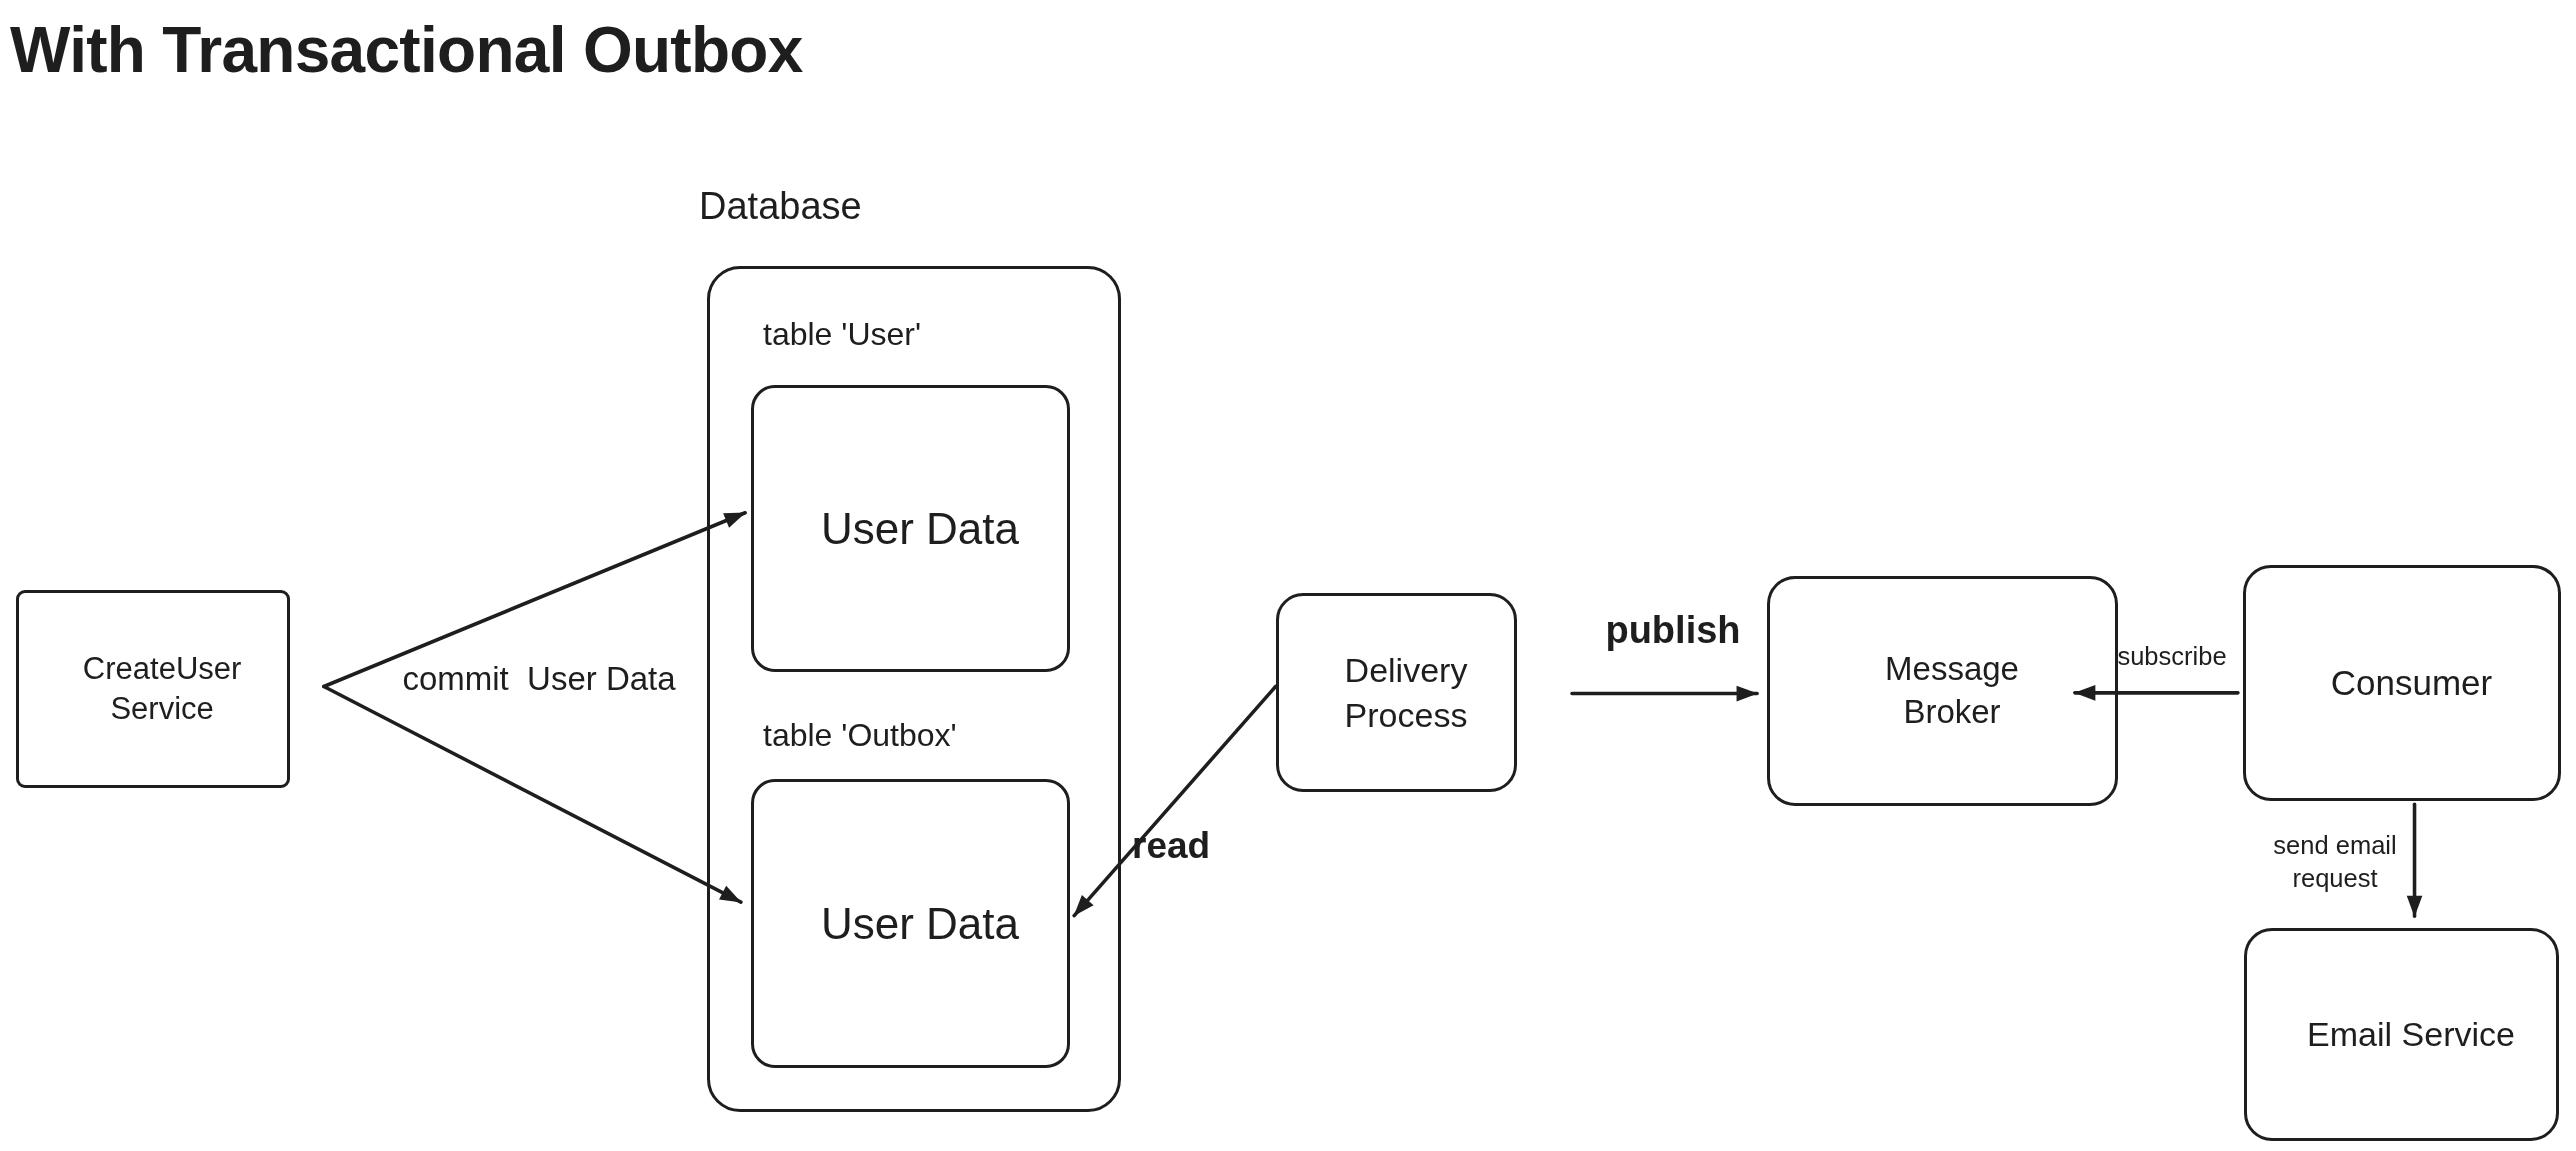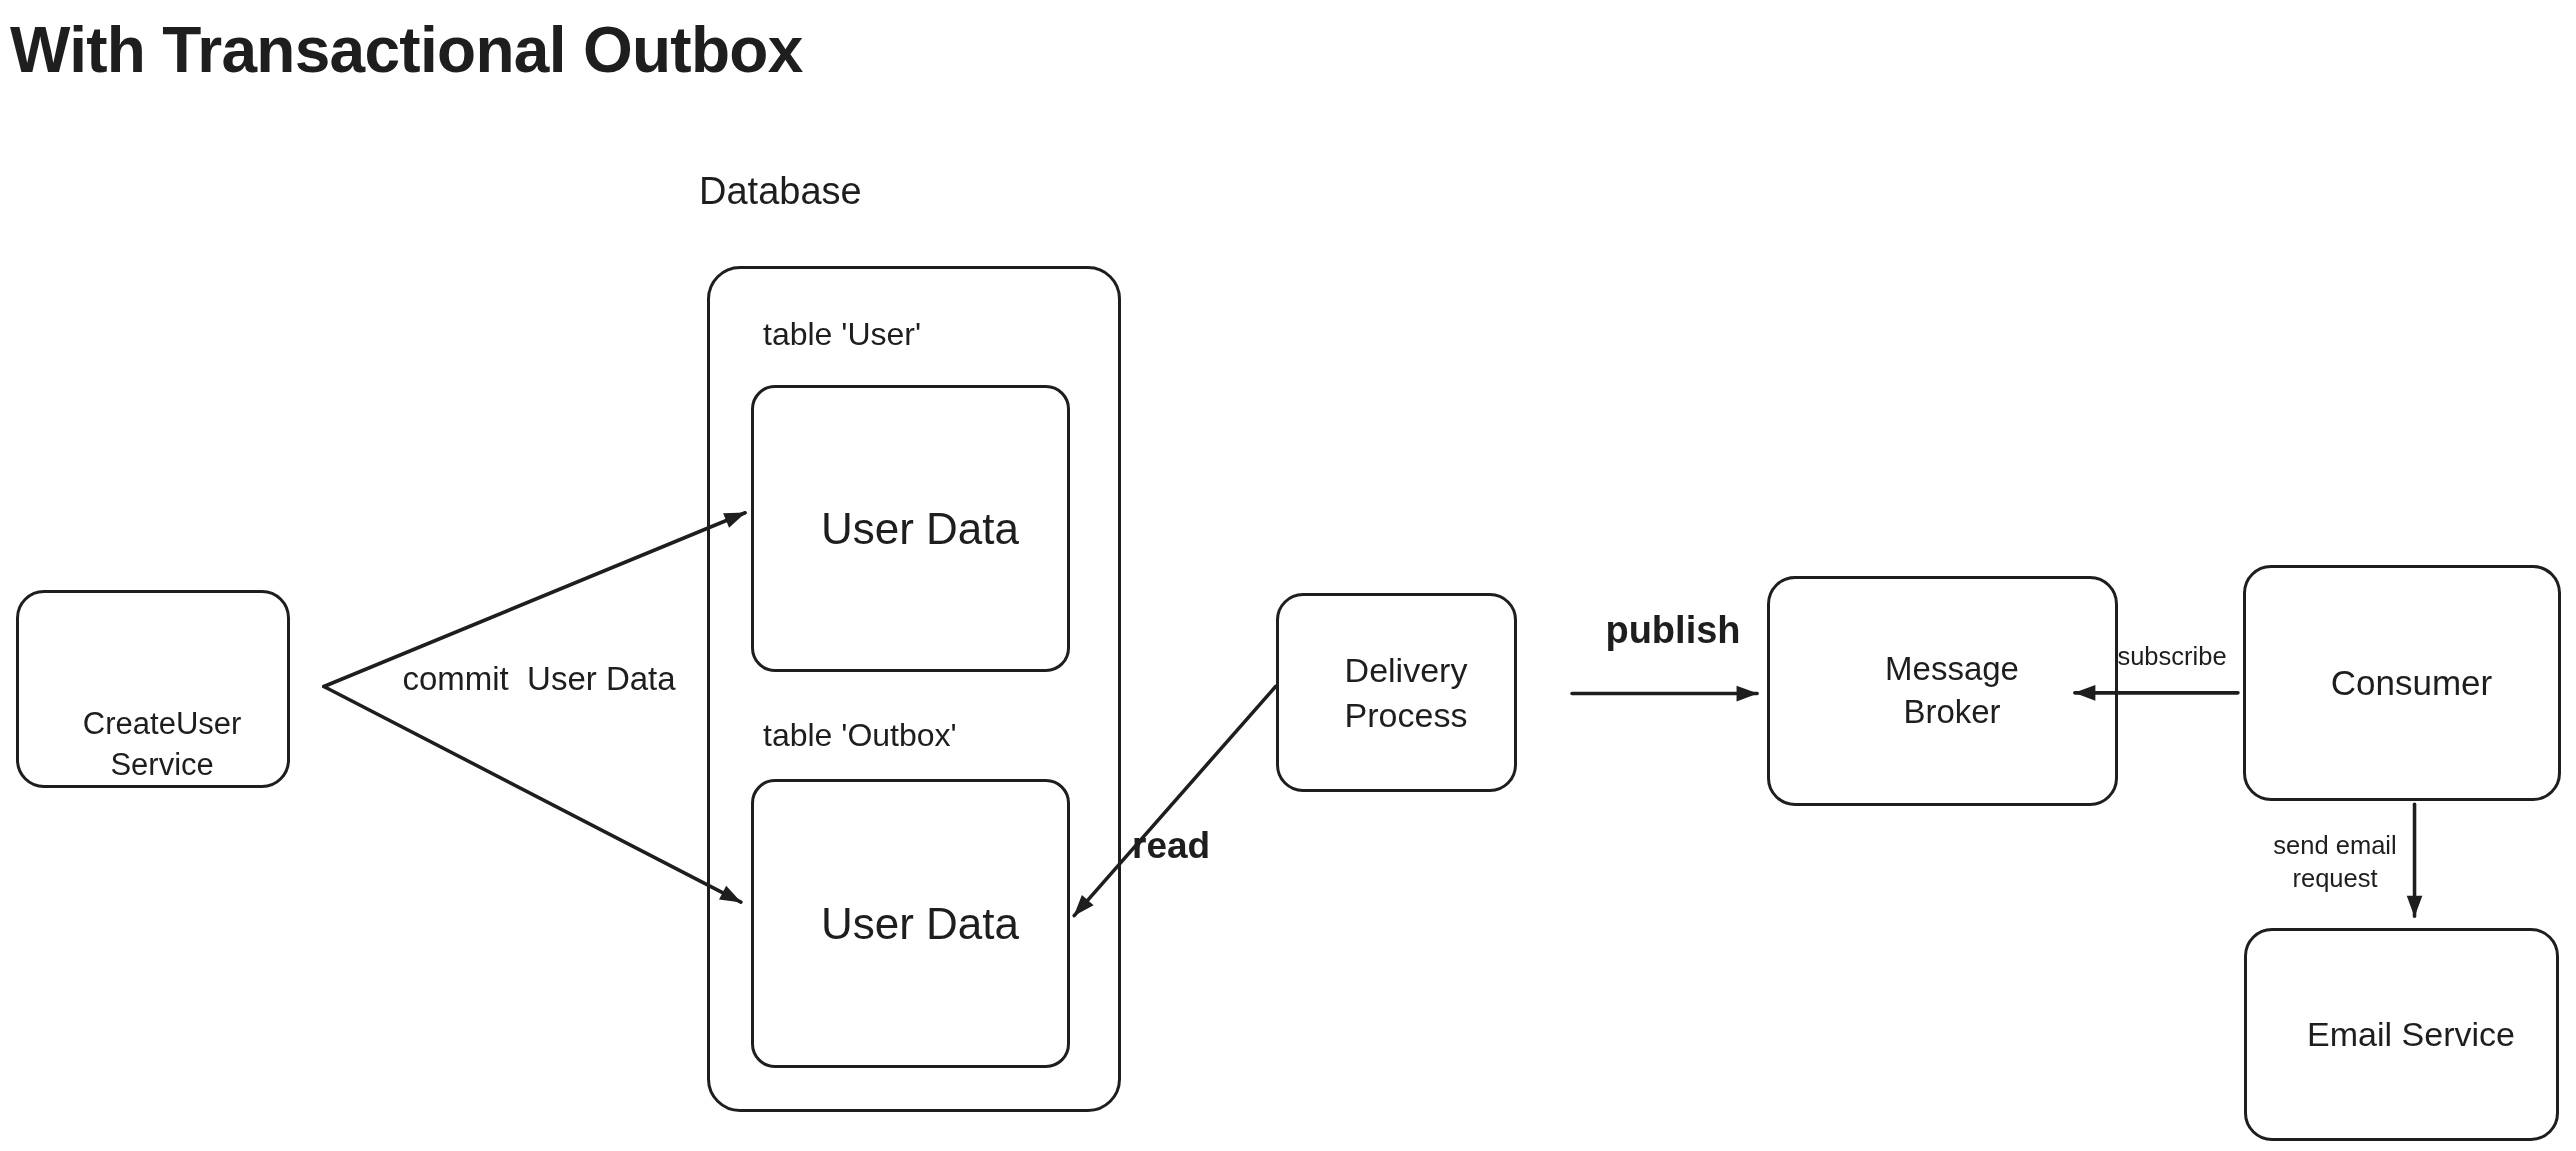"Database" #l-database { top: 167px -> 182px }
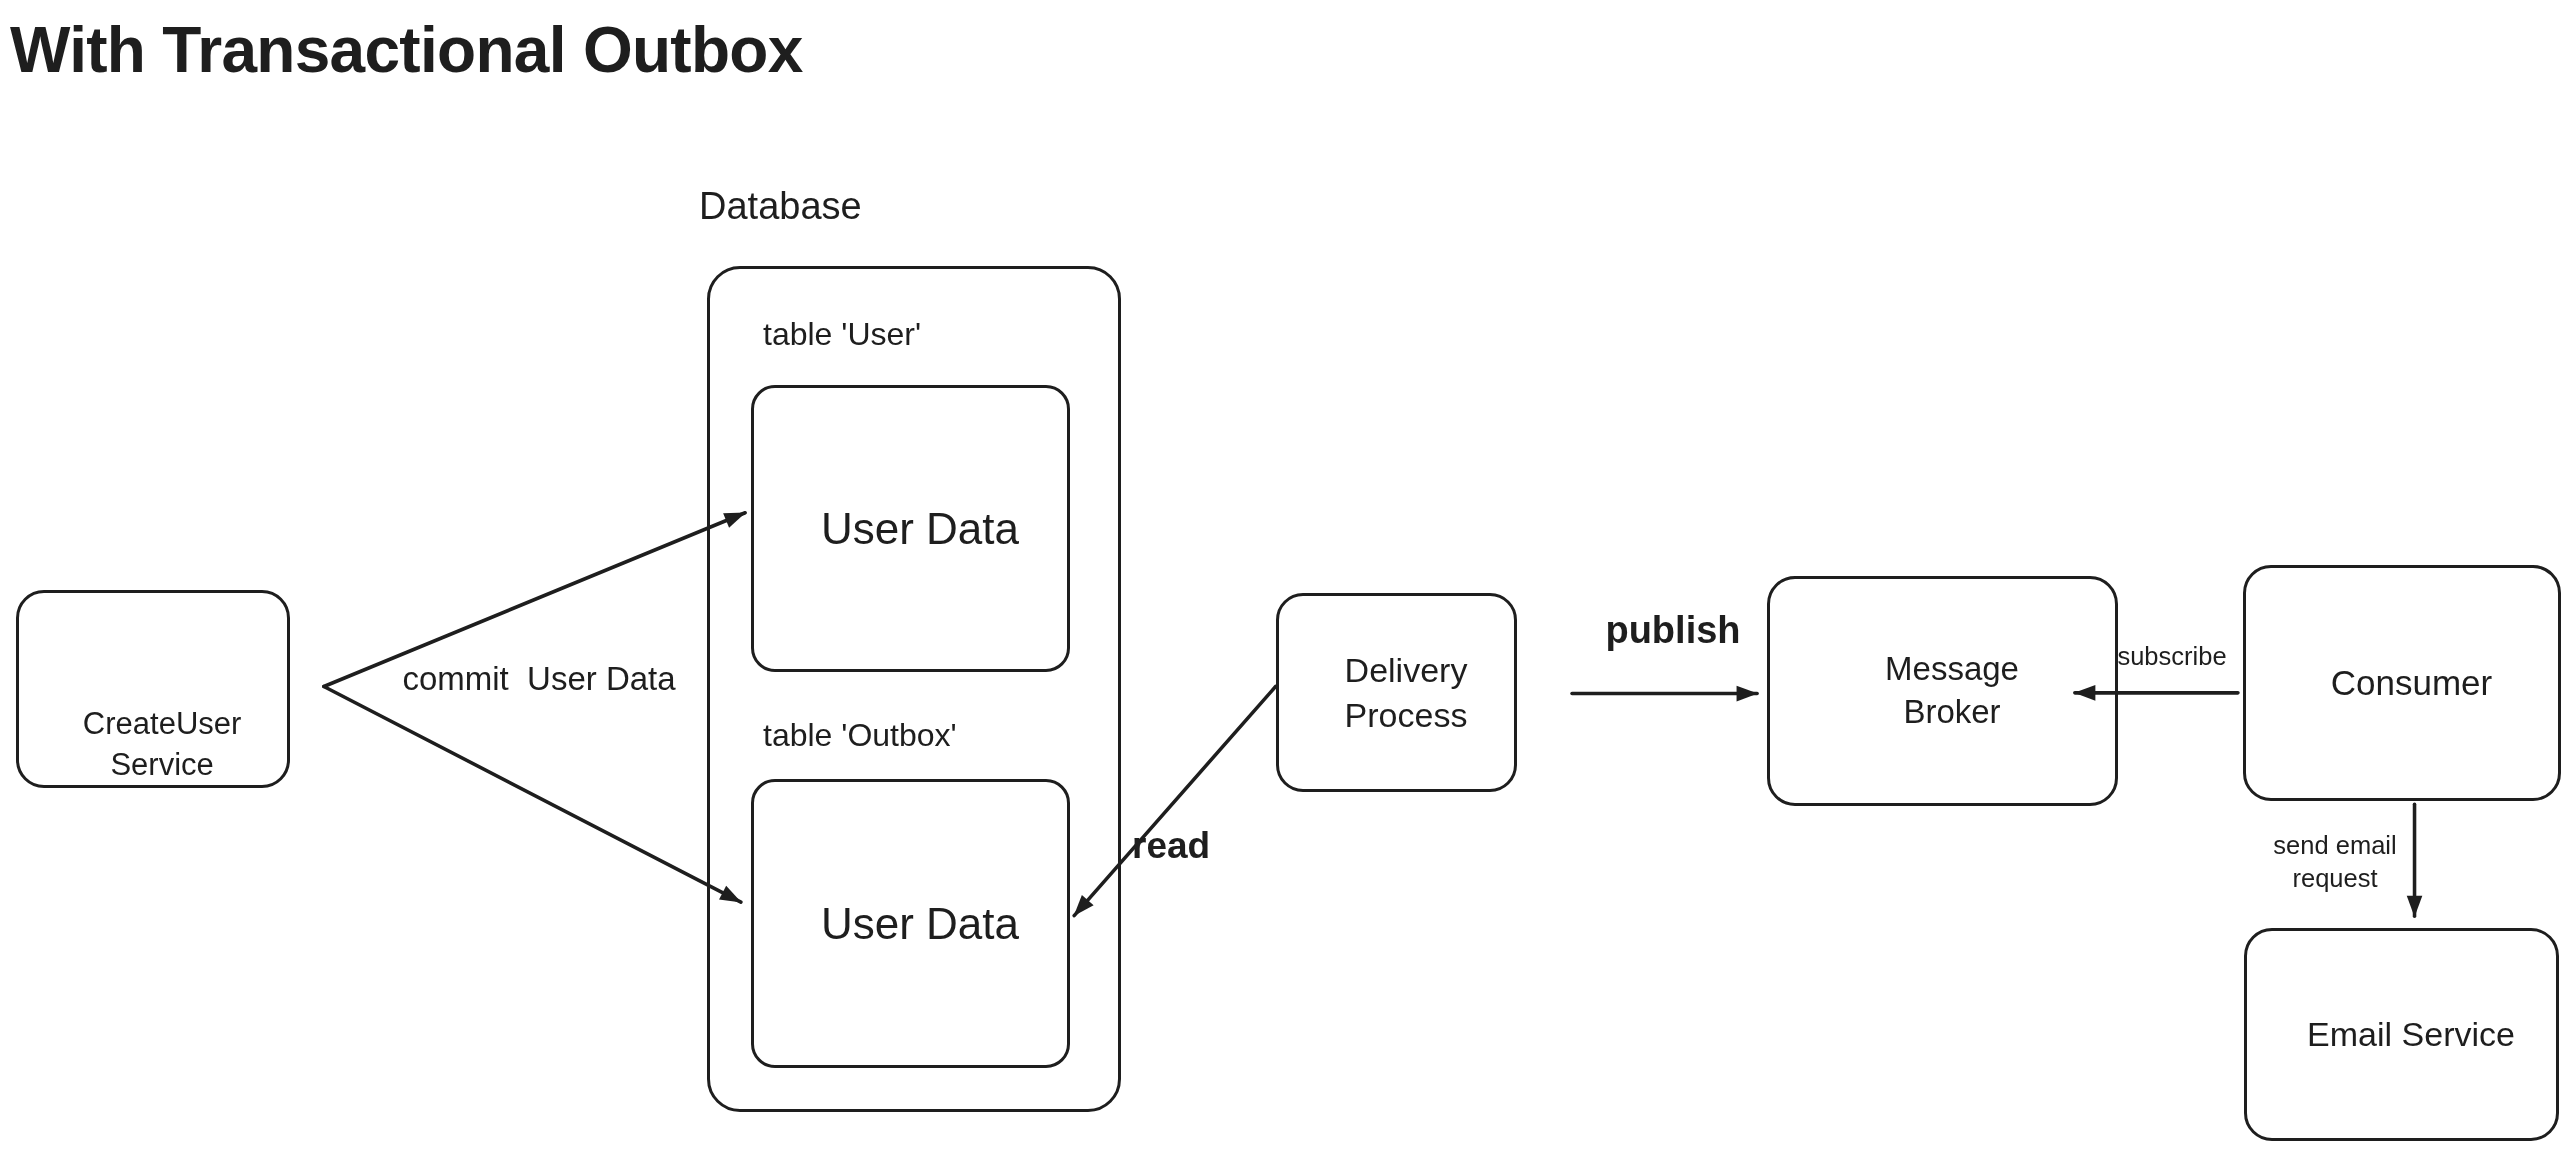"CreateUser" #n-createuser { align-items: flex-end -> none; border-radius: 28px -> 9px }
